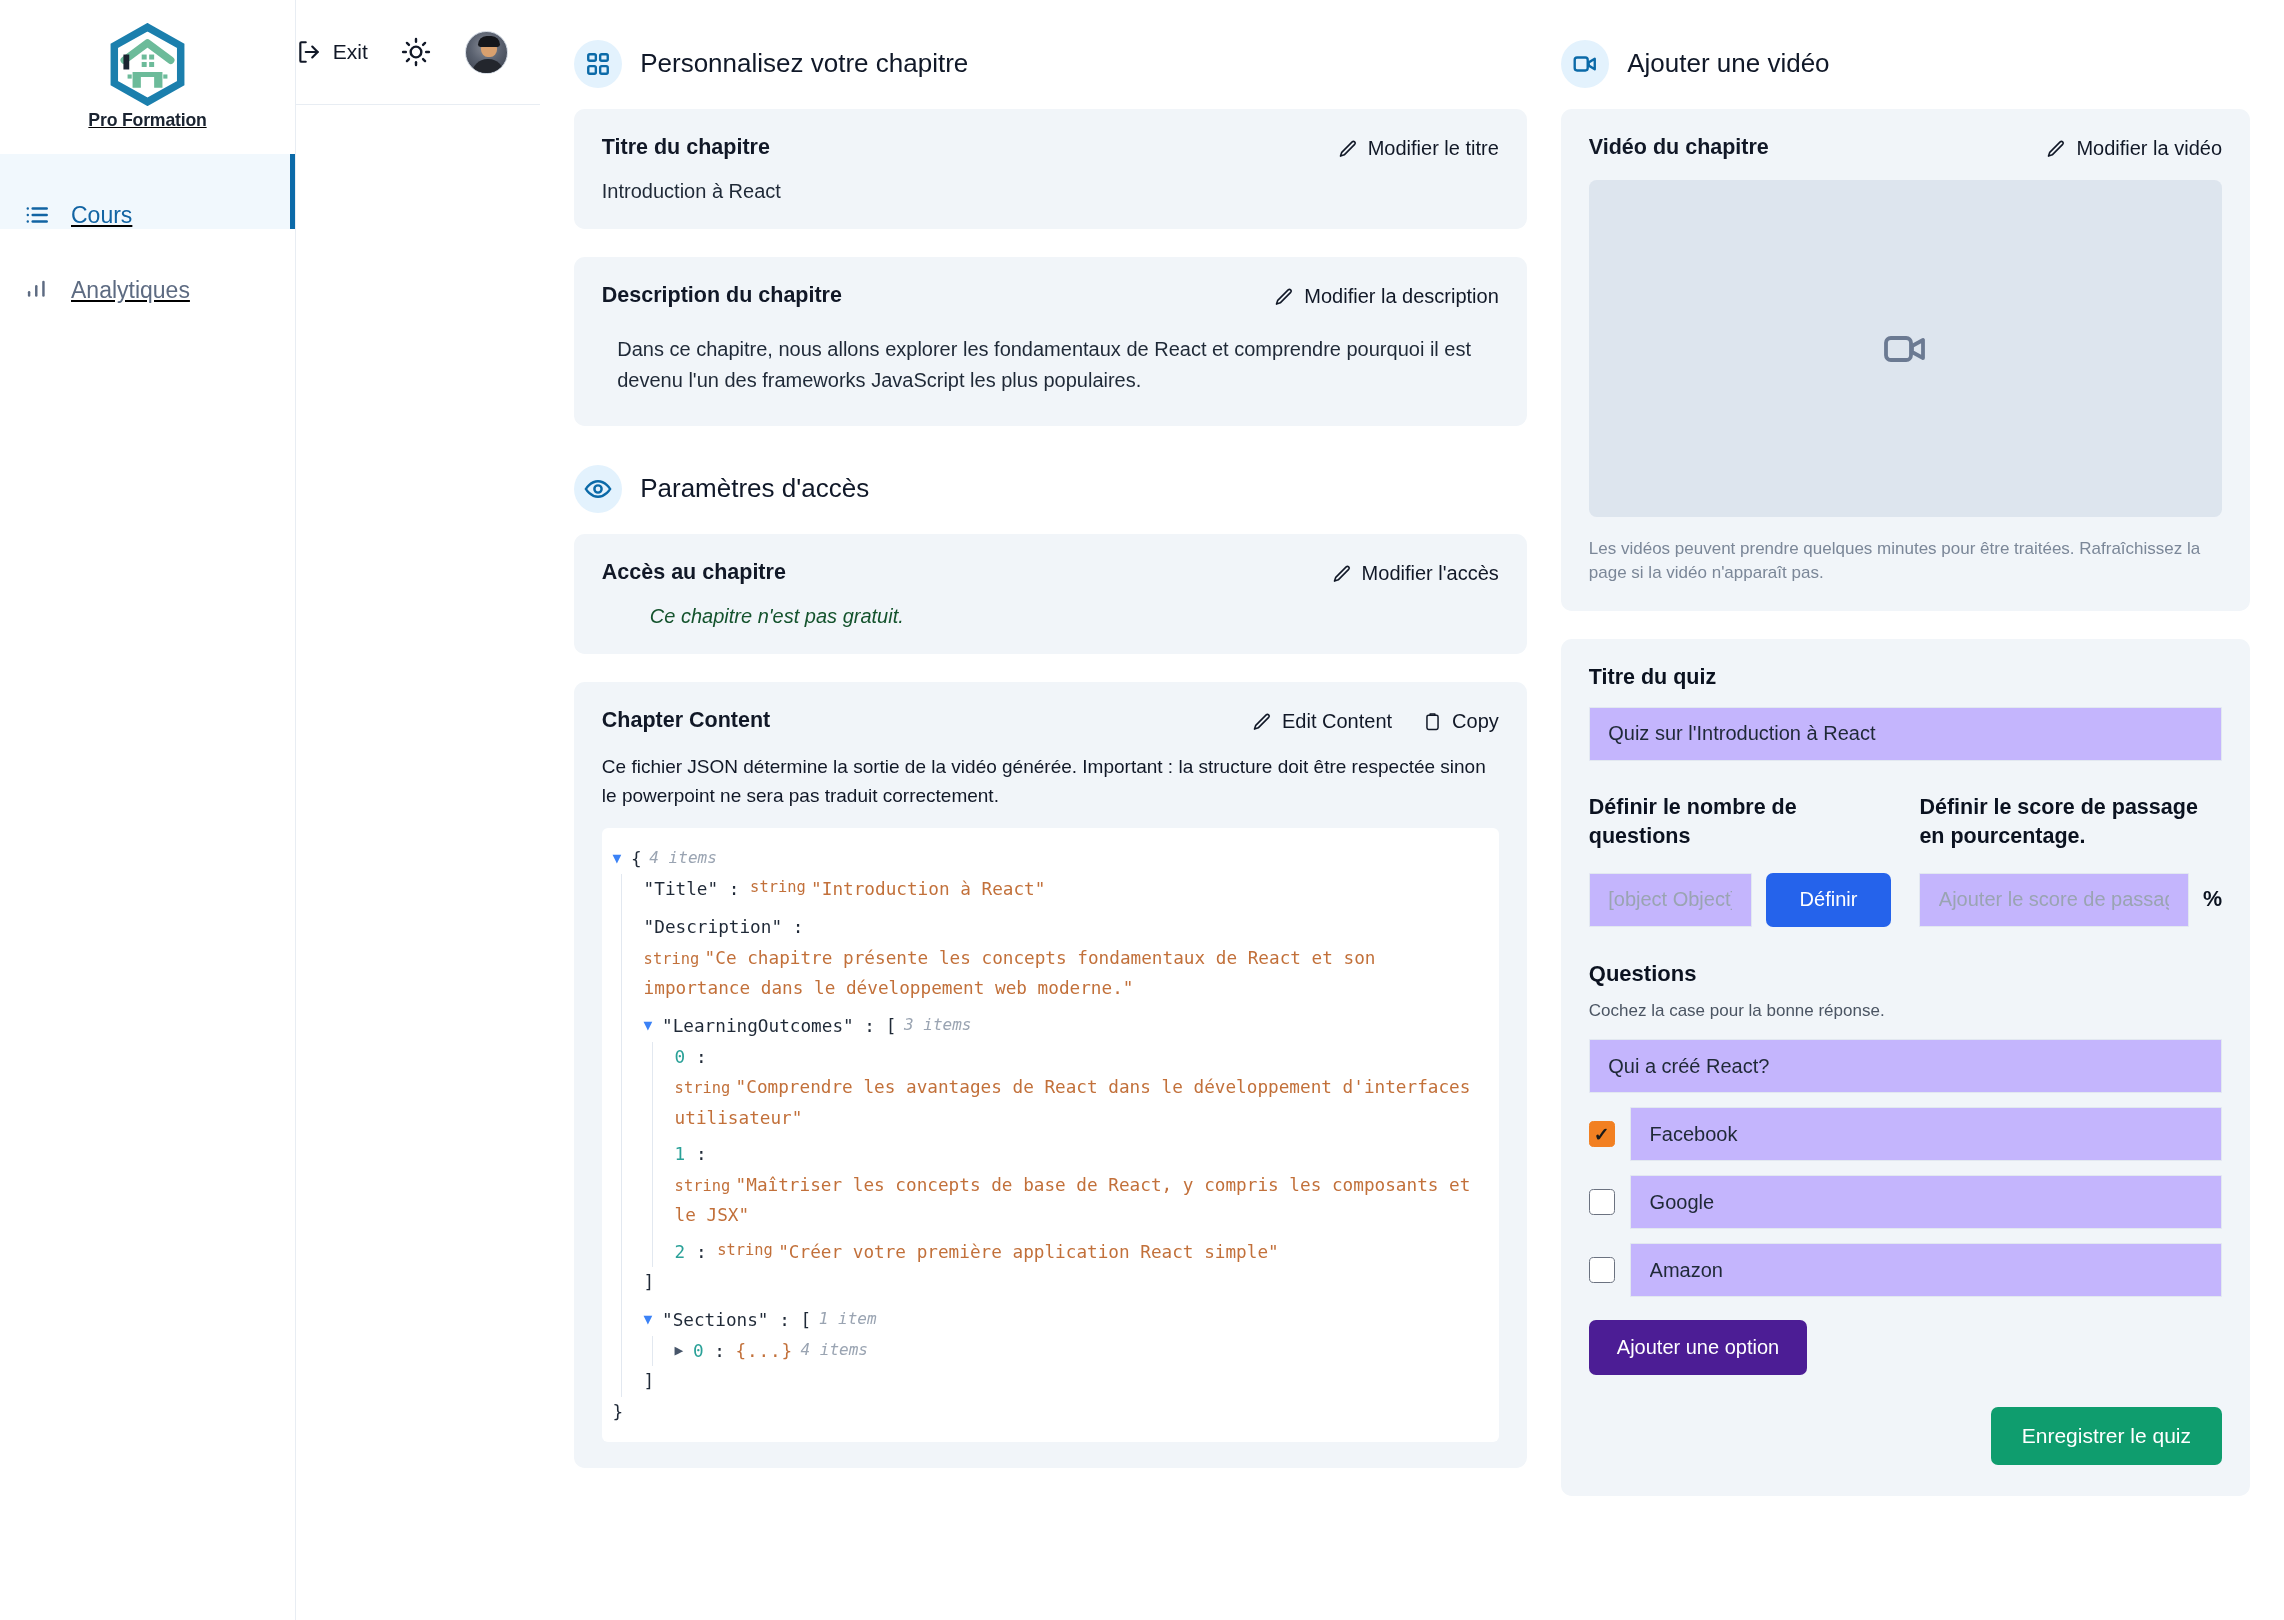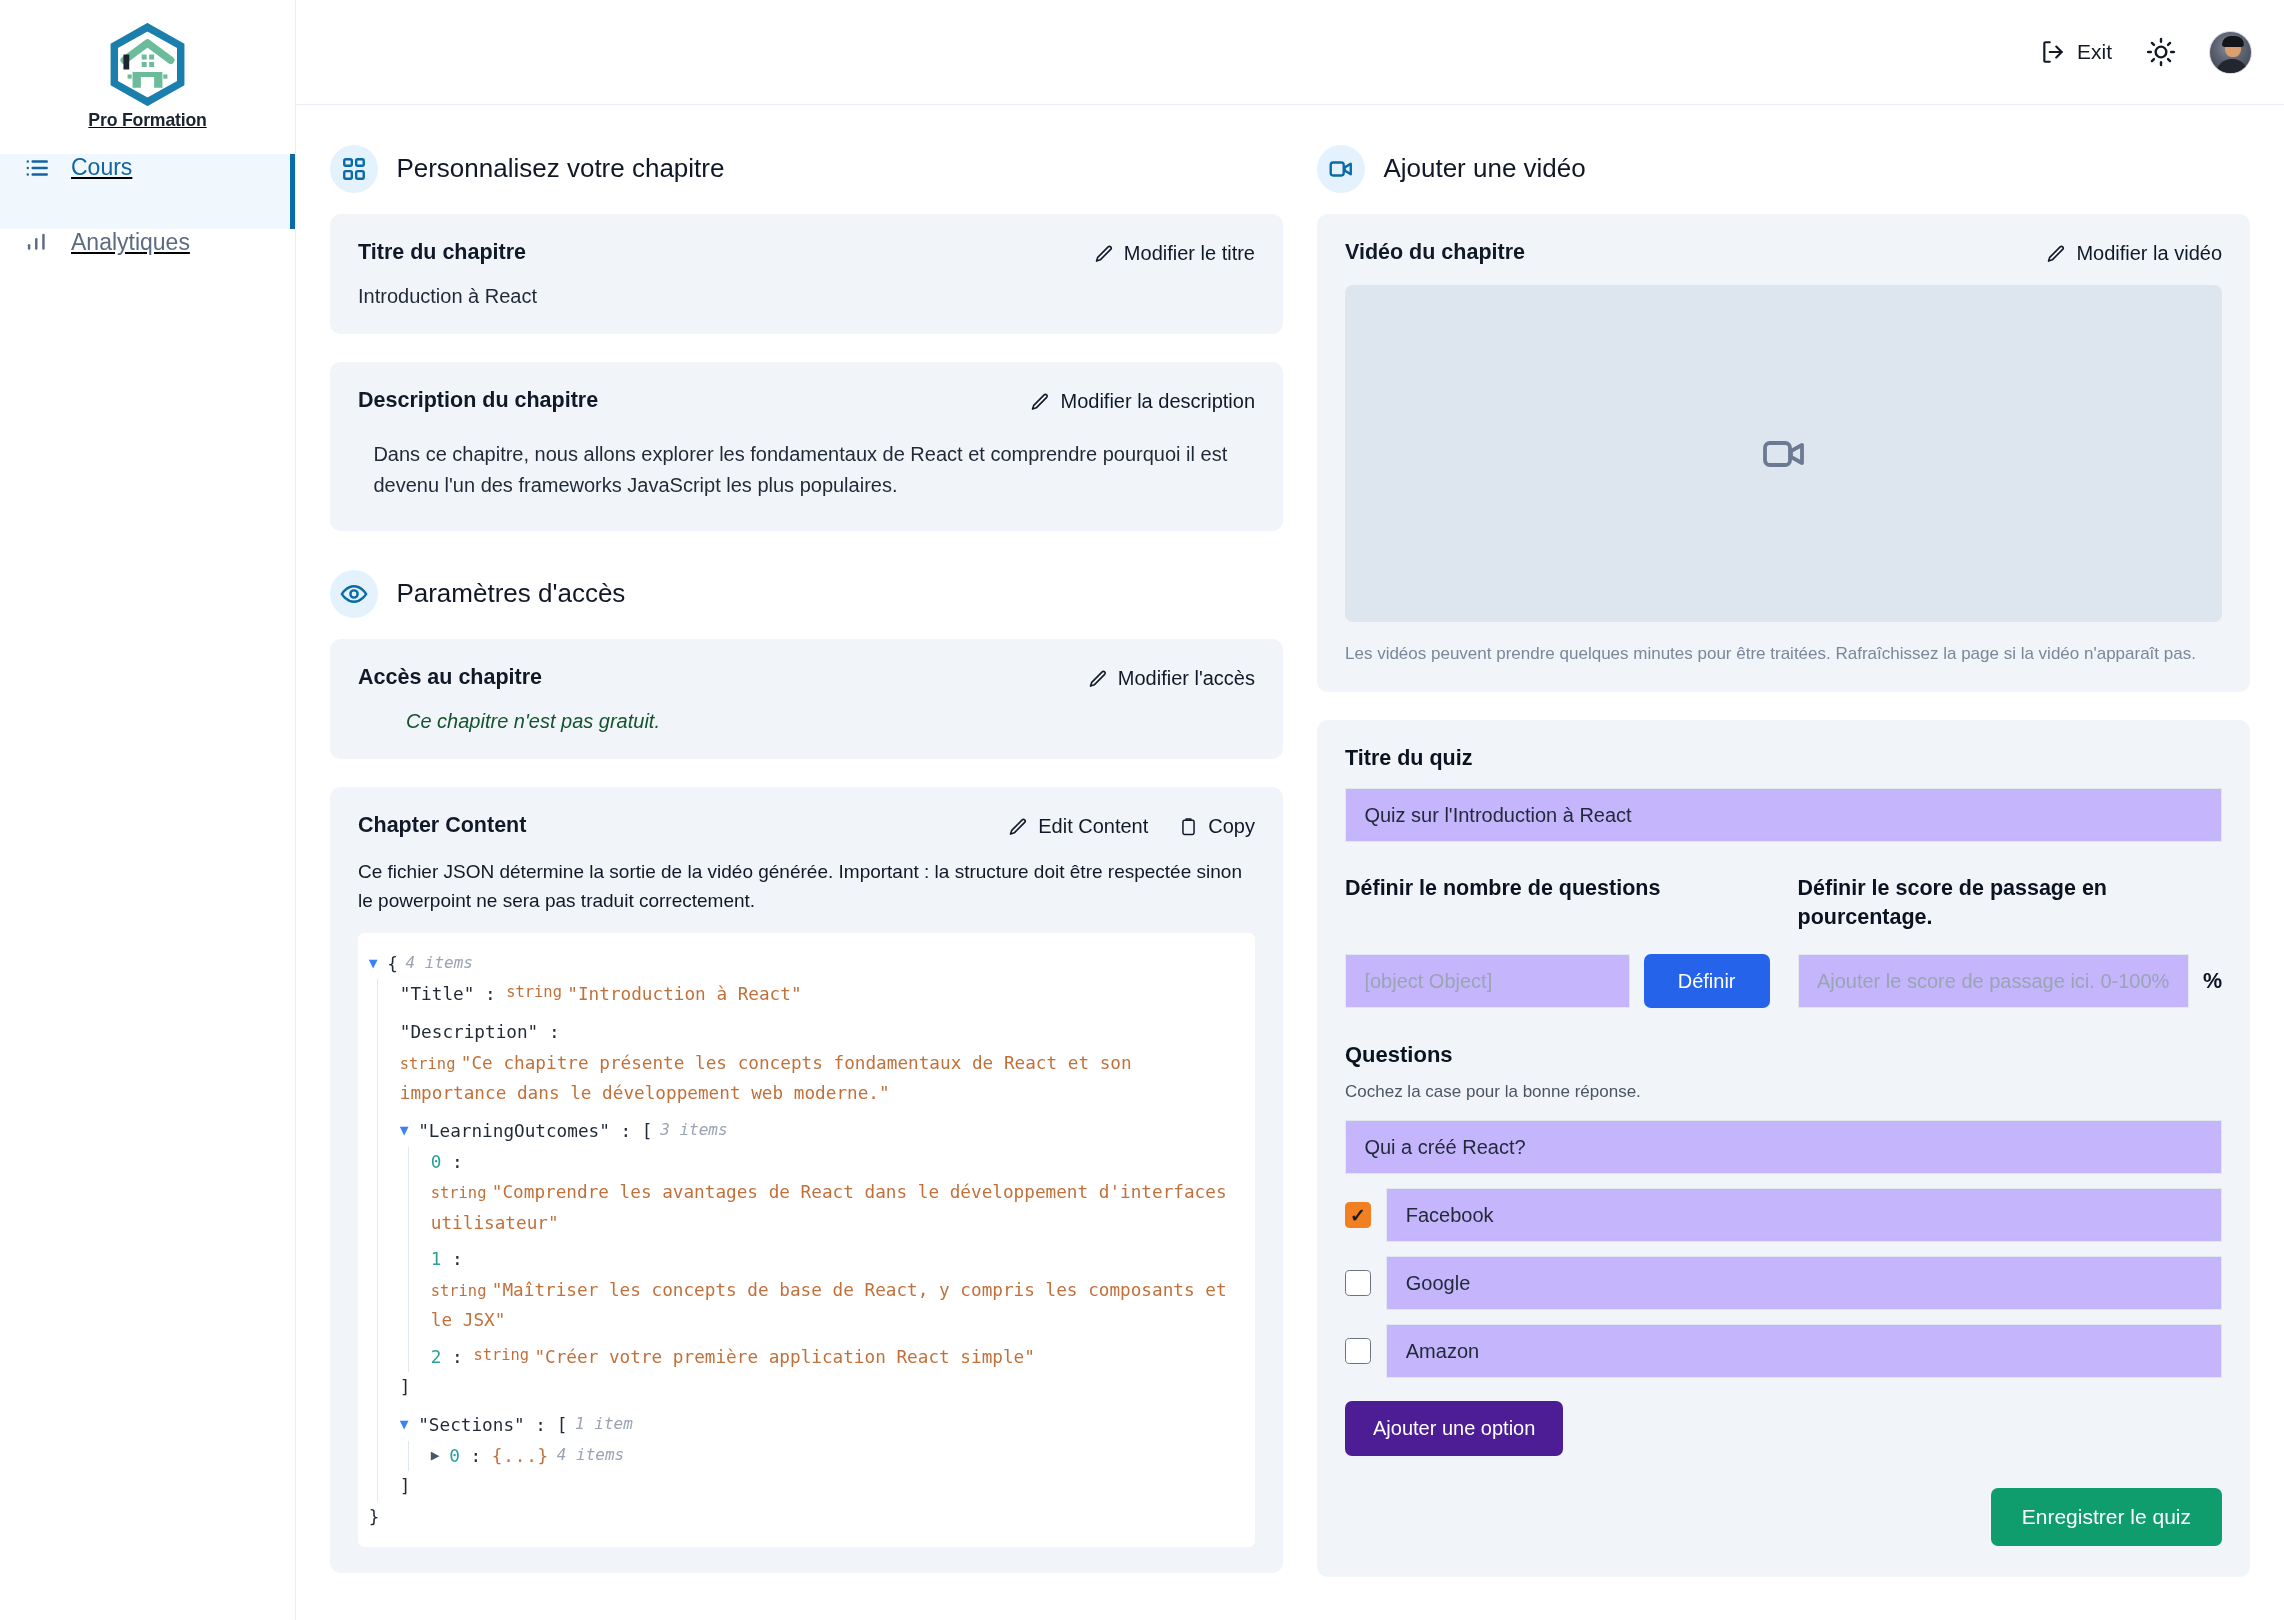"Exit" .main { flex-direction: column -> none }
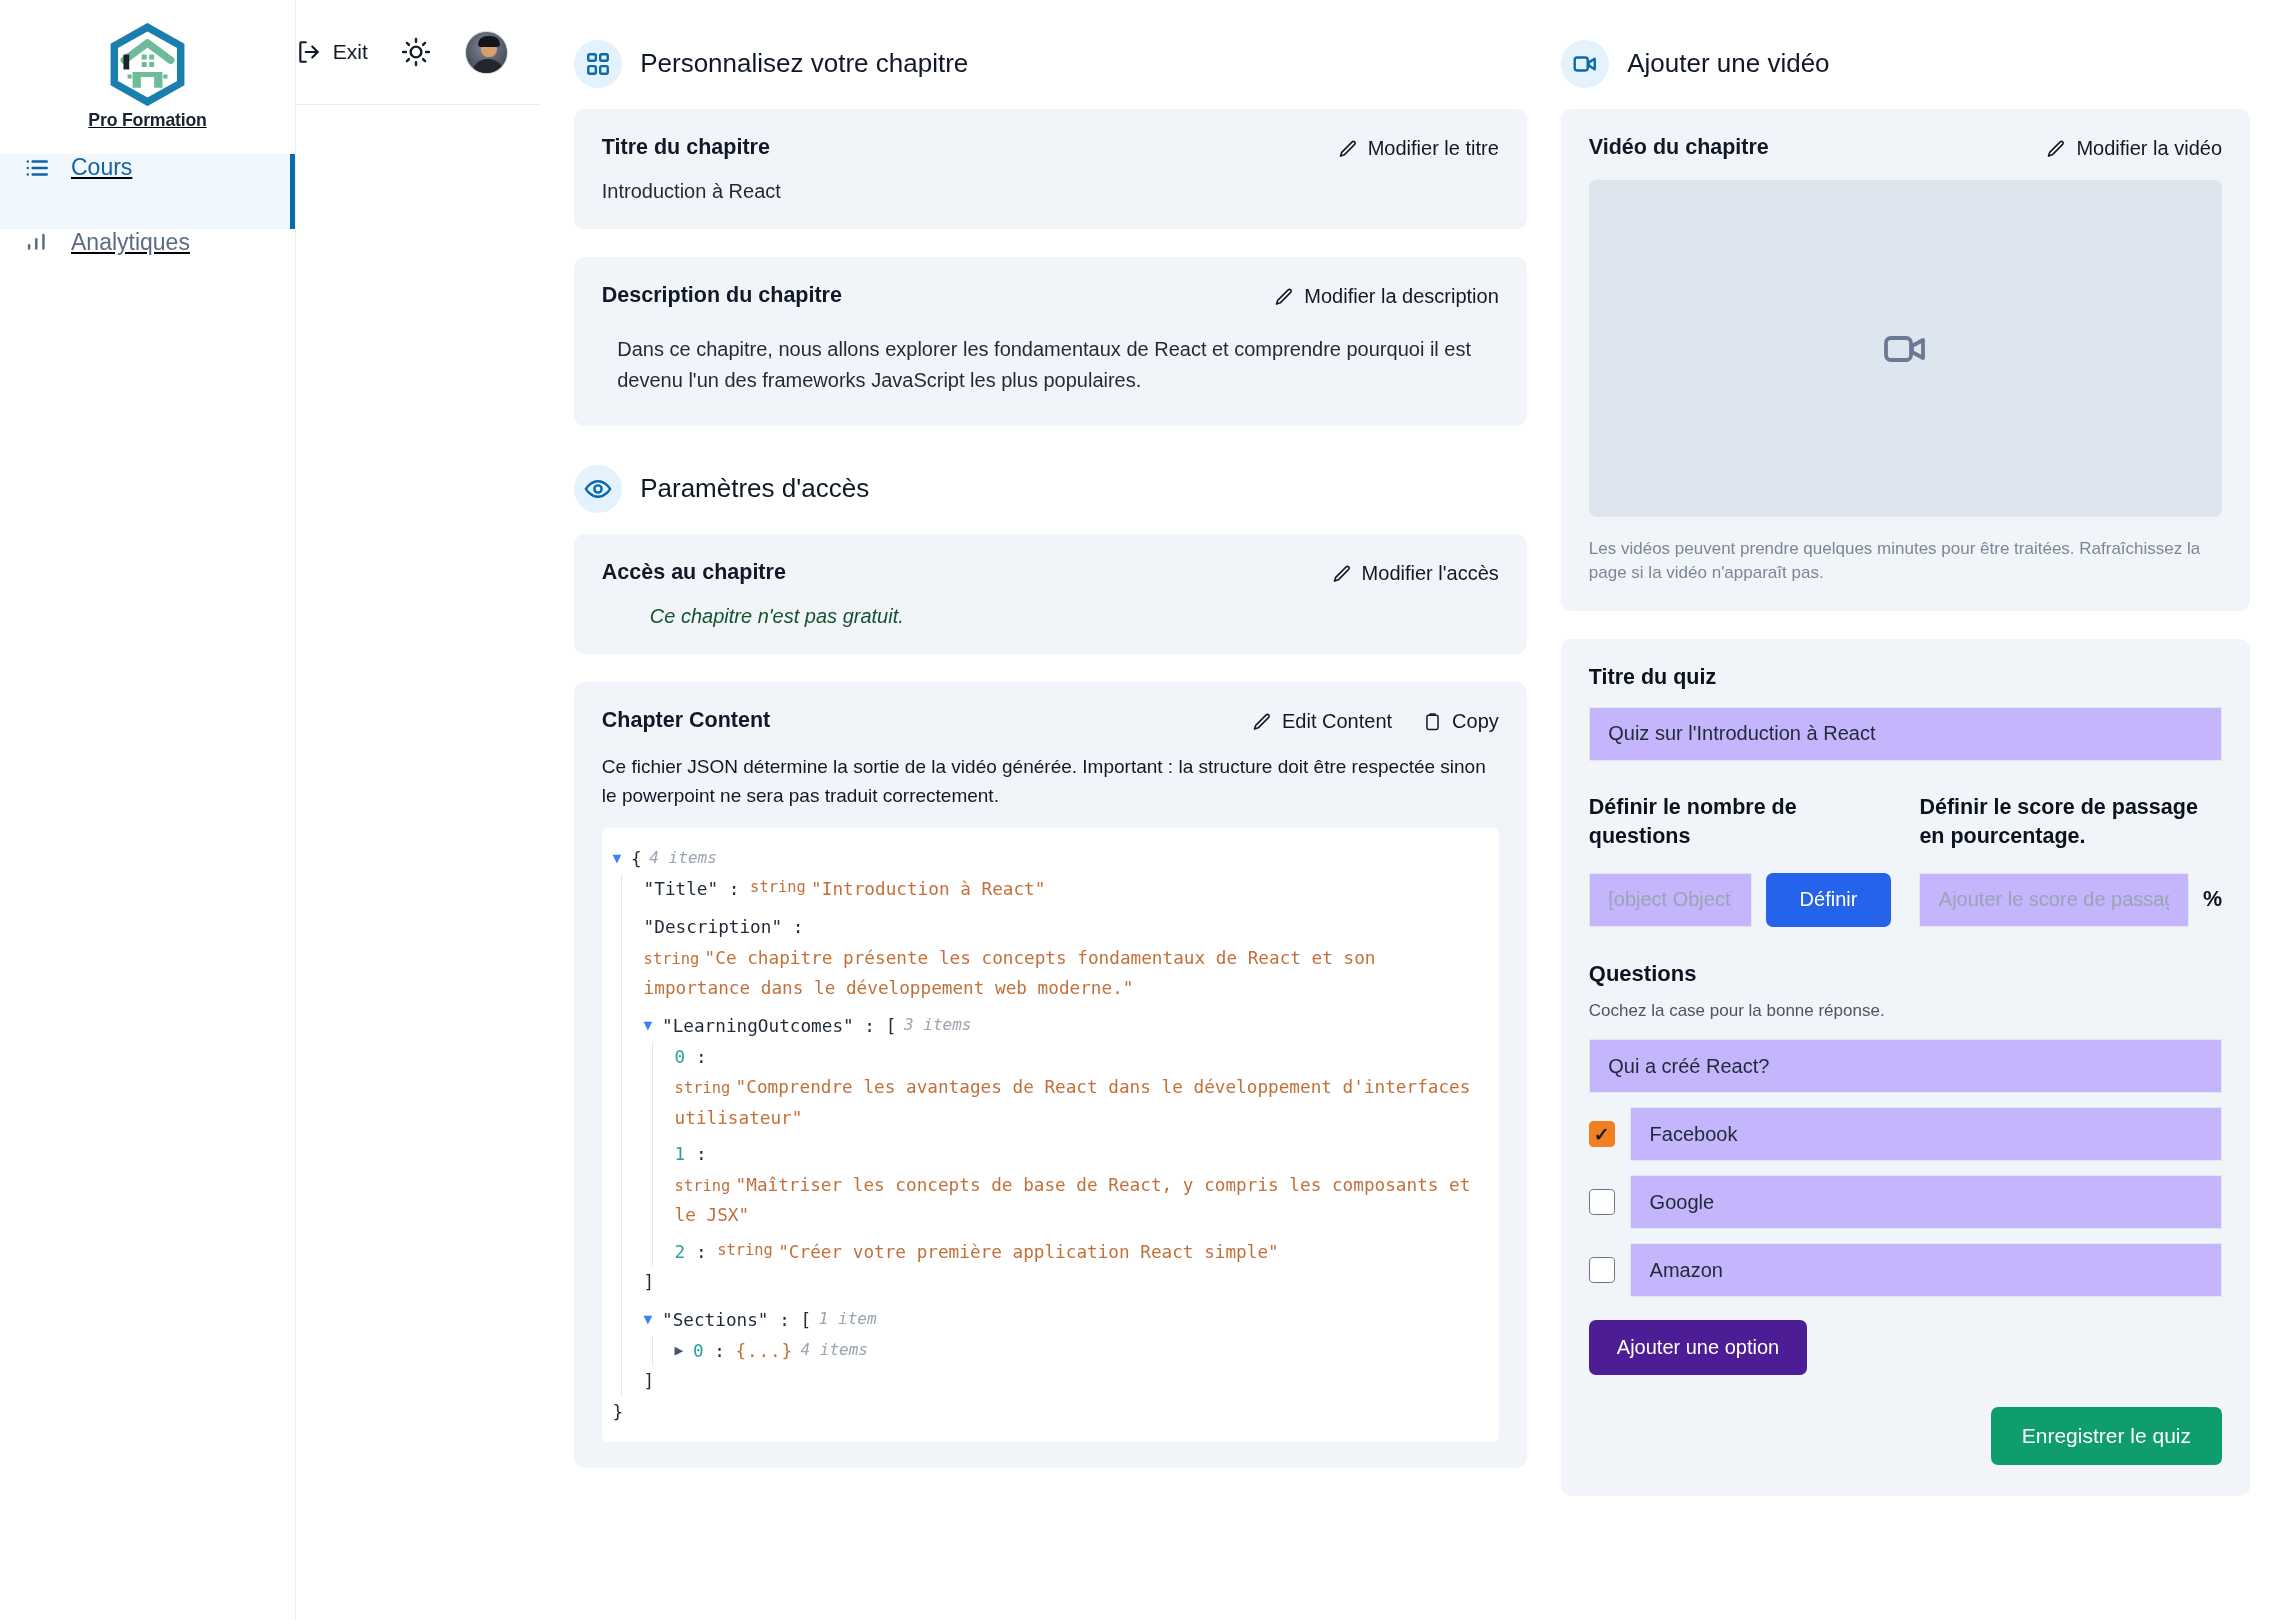"Cours" .nav-item { align-items: flex-start -> flex-end }
